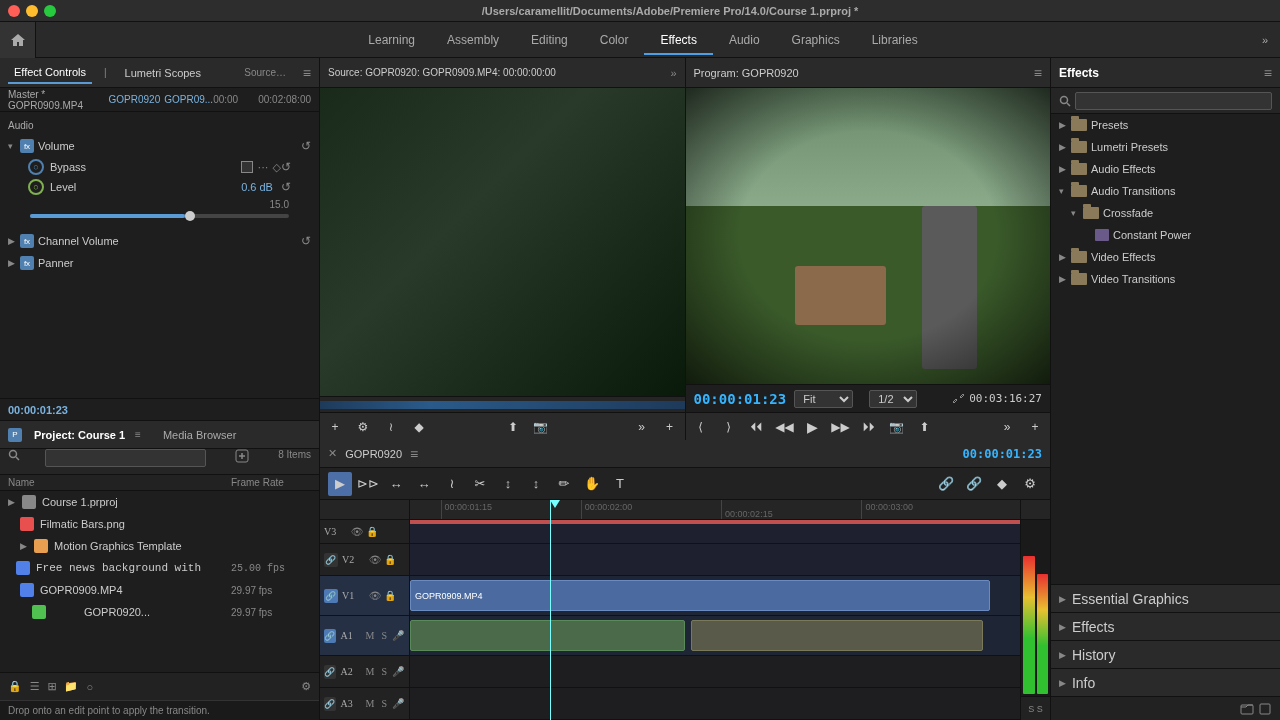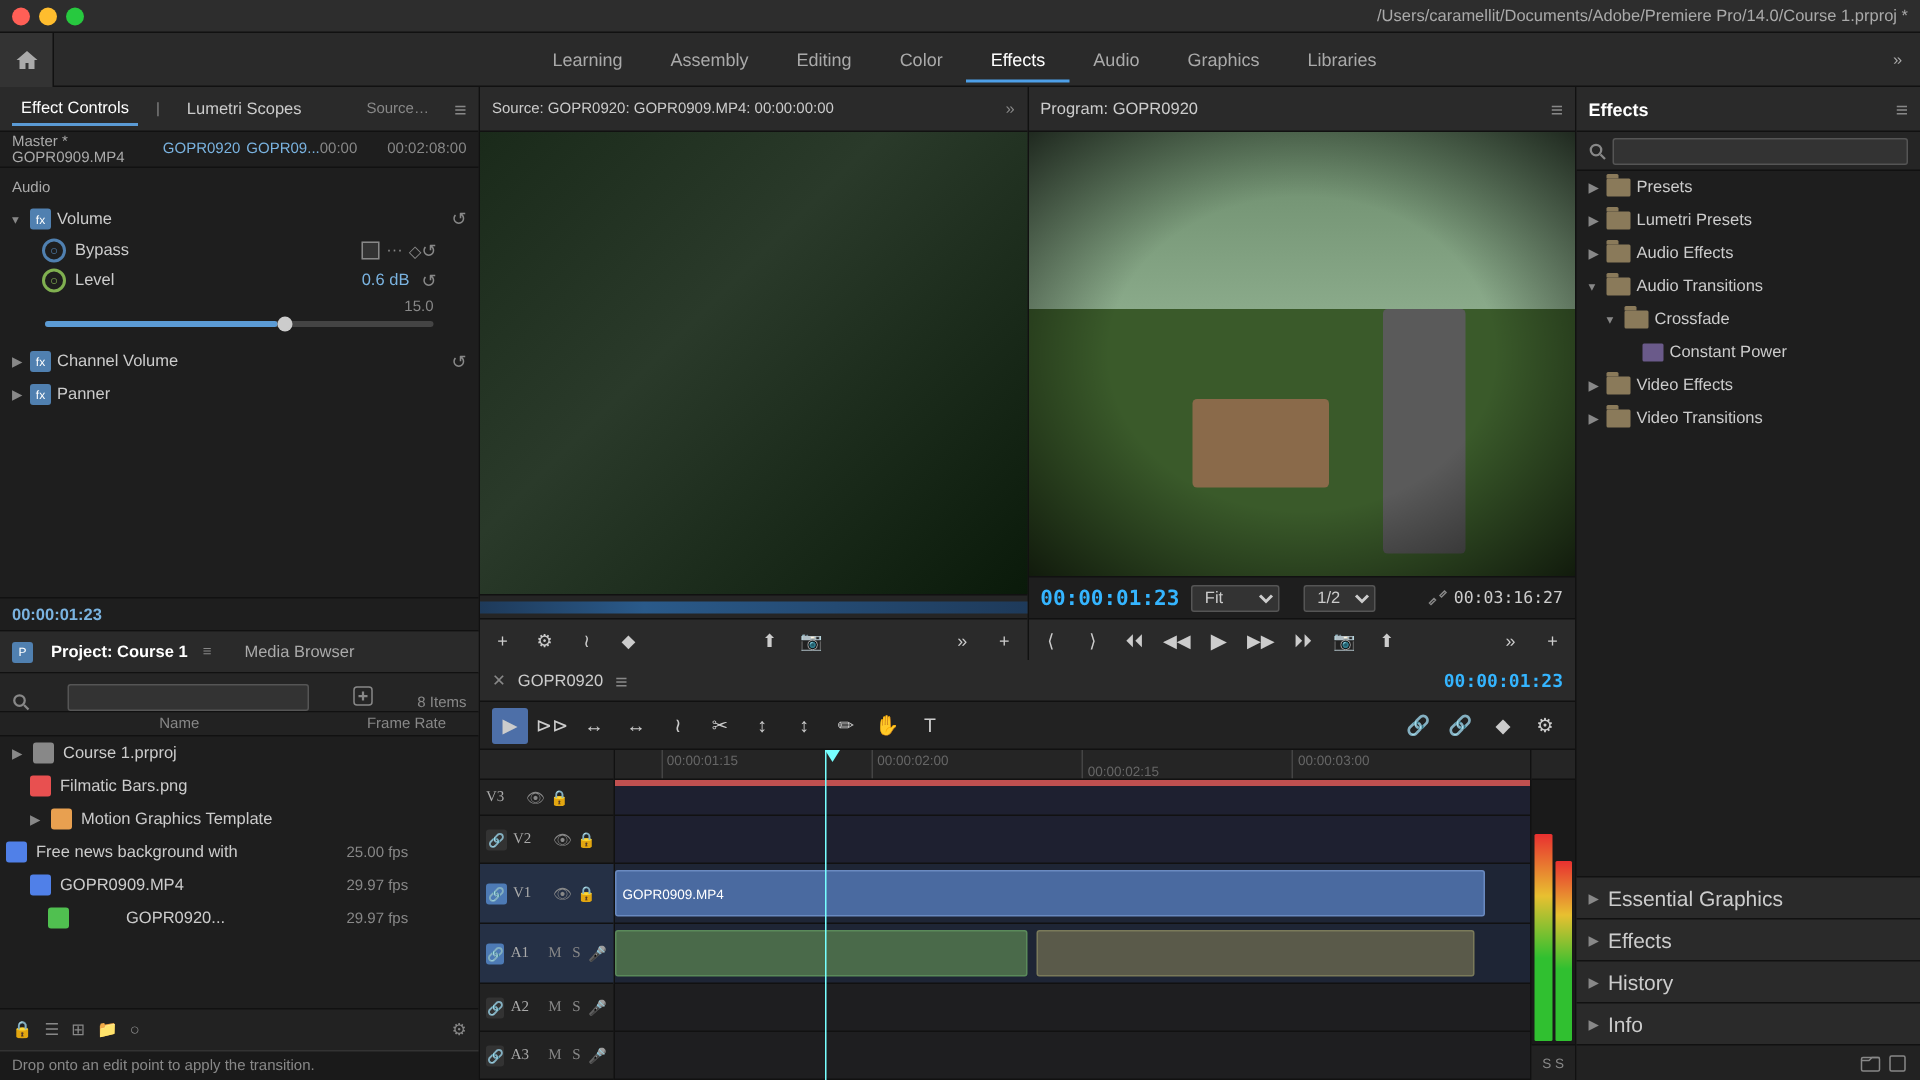"/Users/caramellit/Documents/Adobe/Premie" #titlebar .title { font-weight: none -> bold; text-align: right -> center }
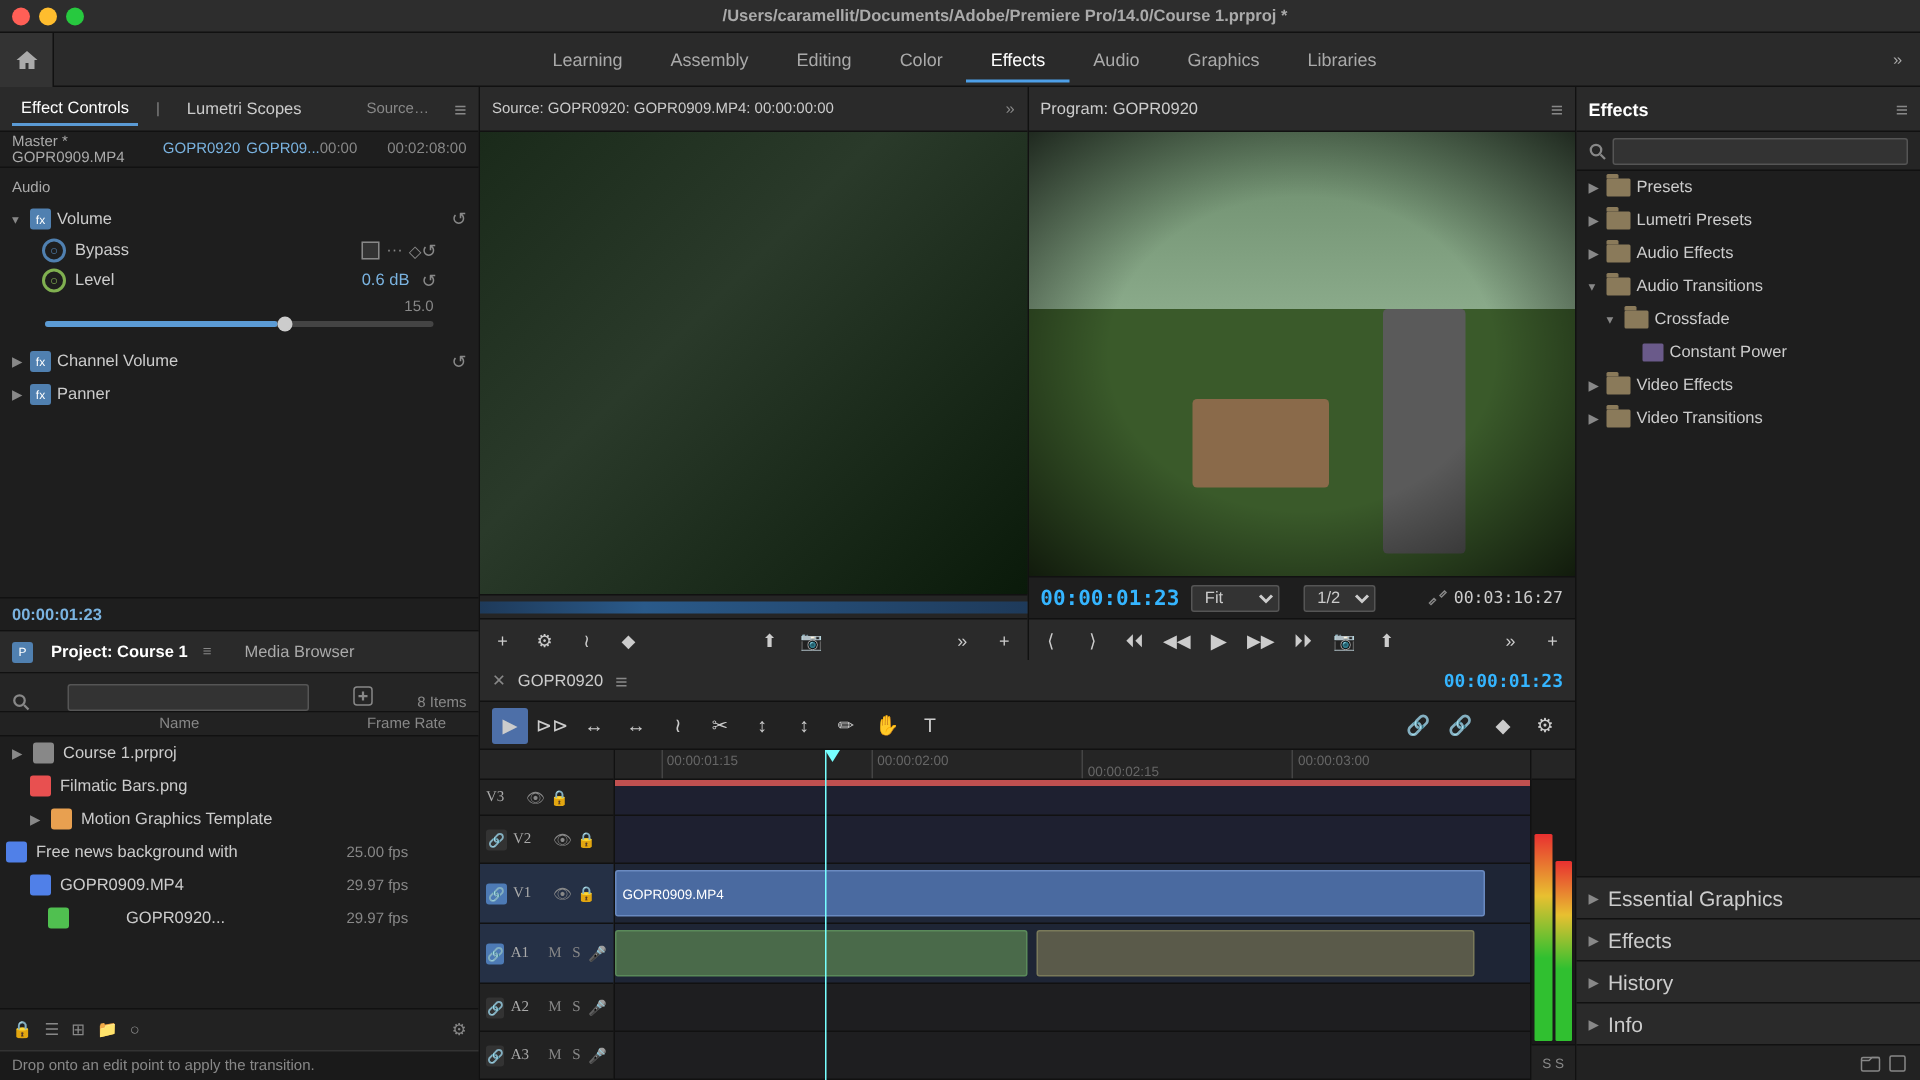"8 Items" #project-search { align-items: flex-end -> flex-start }
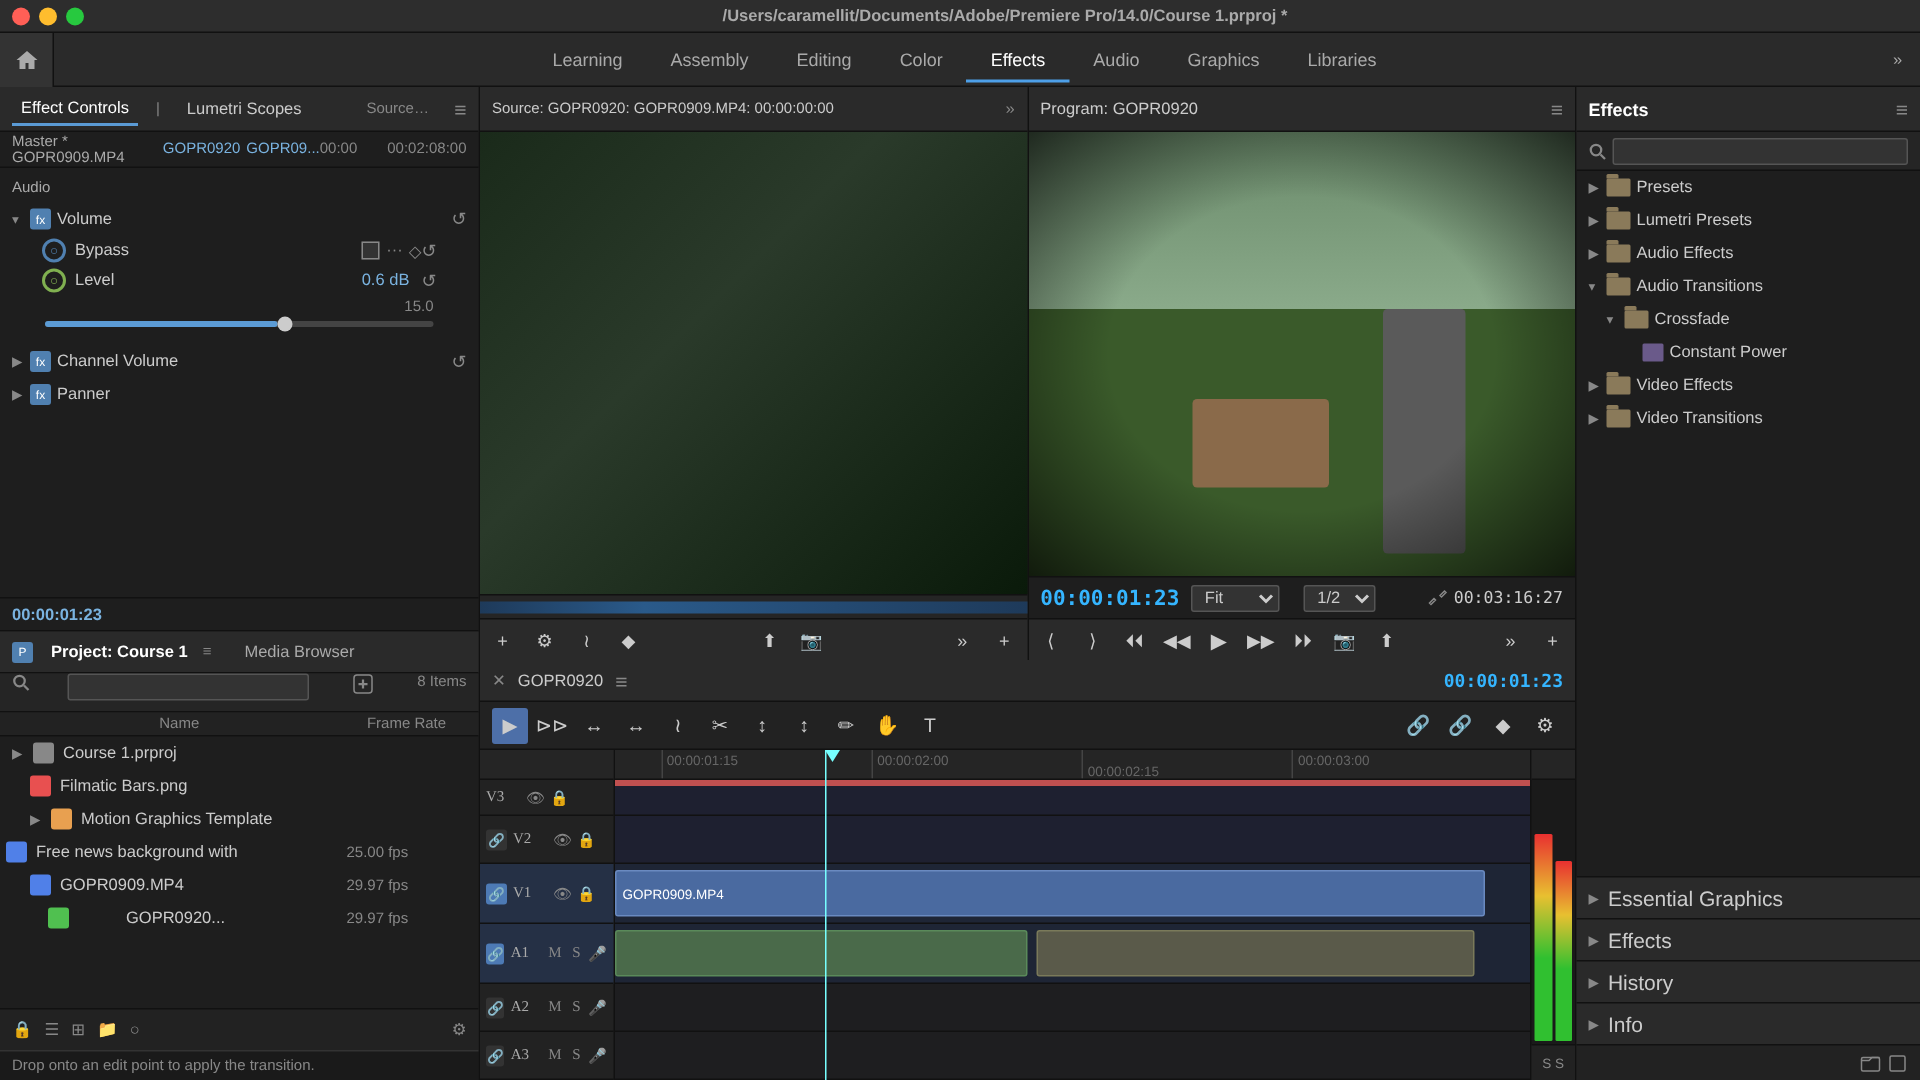"Name" #project-list-header { text-align: center -> none }
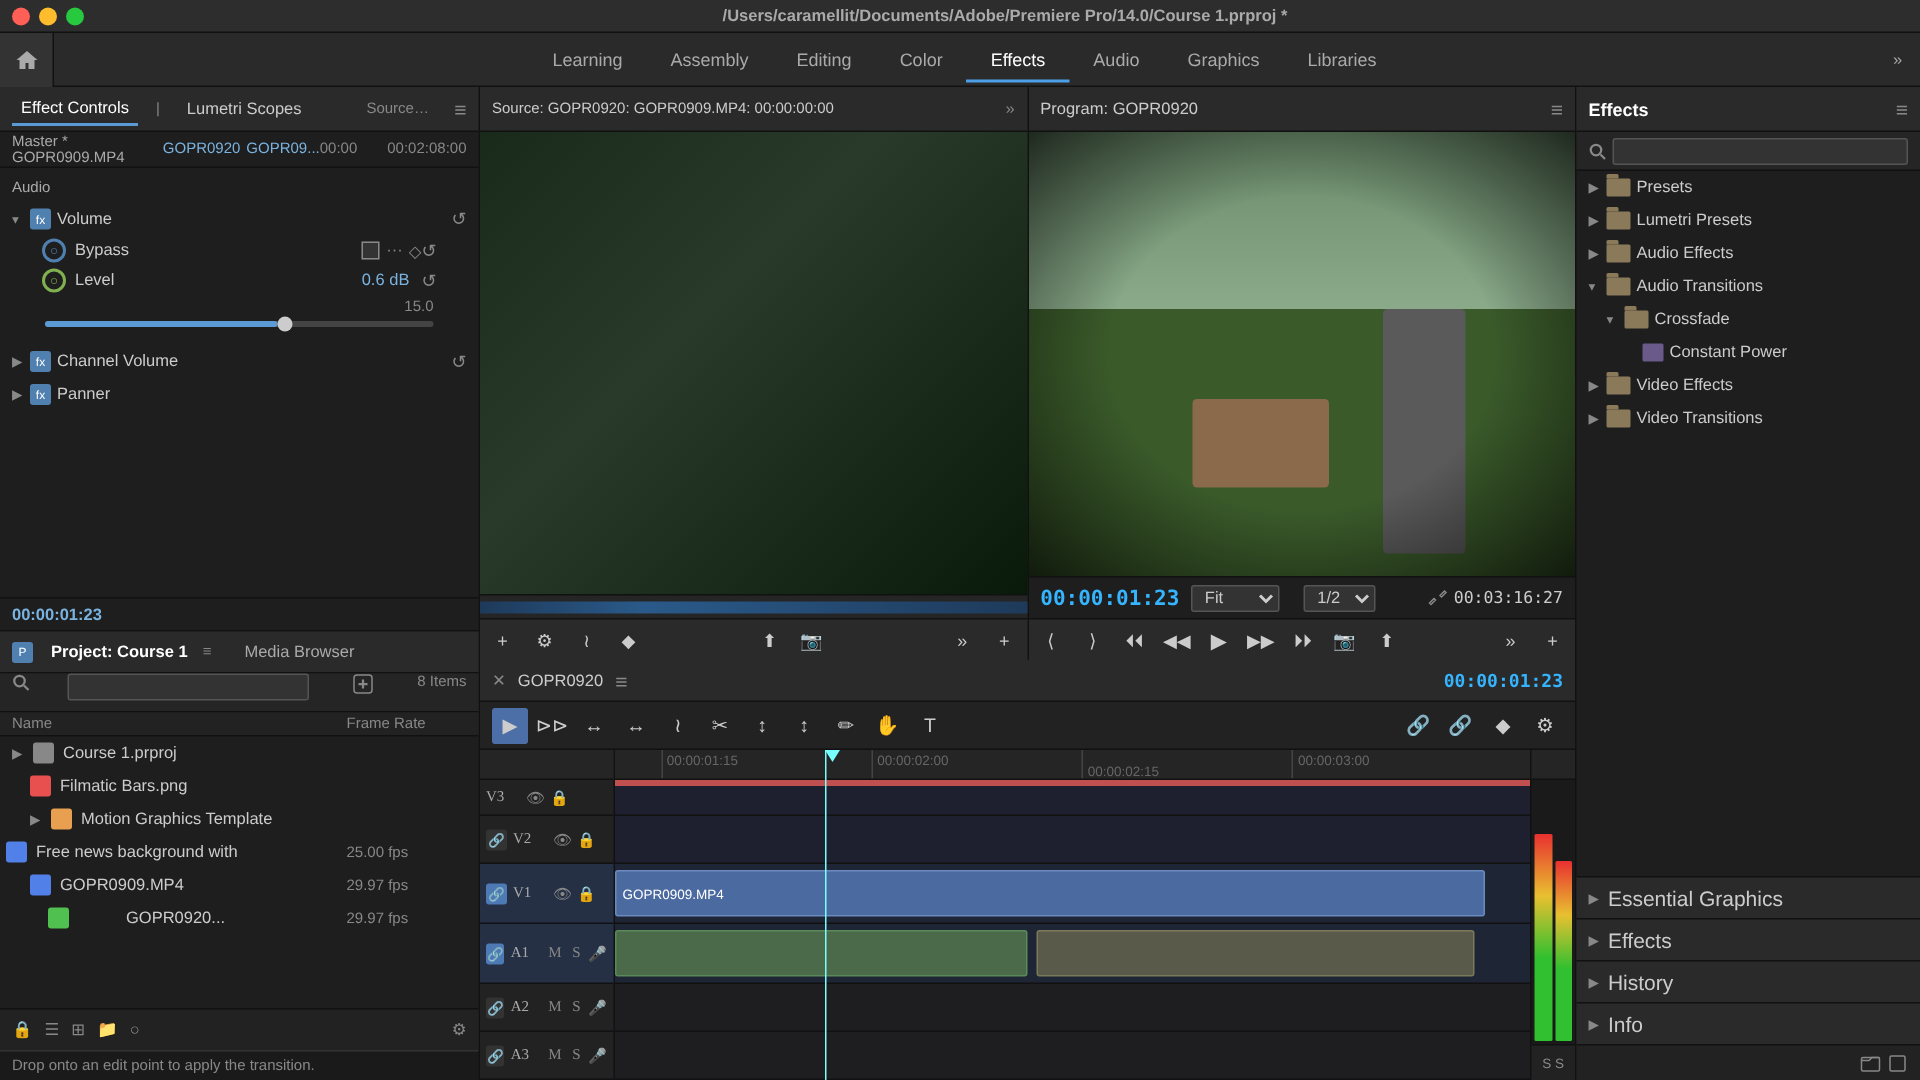"Free news background with" div.project-item { font-family: none -> Liberation Mono, monospace; padding-left: 4px -> 16px }
